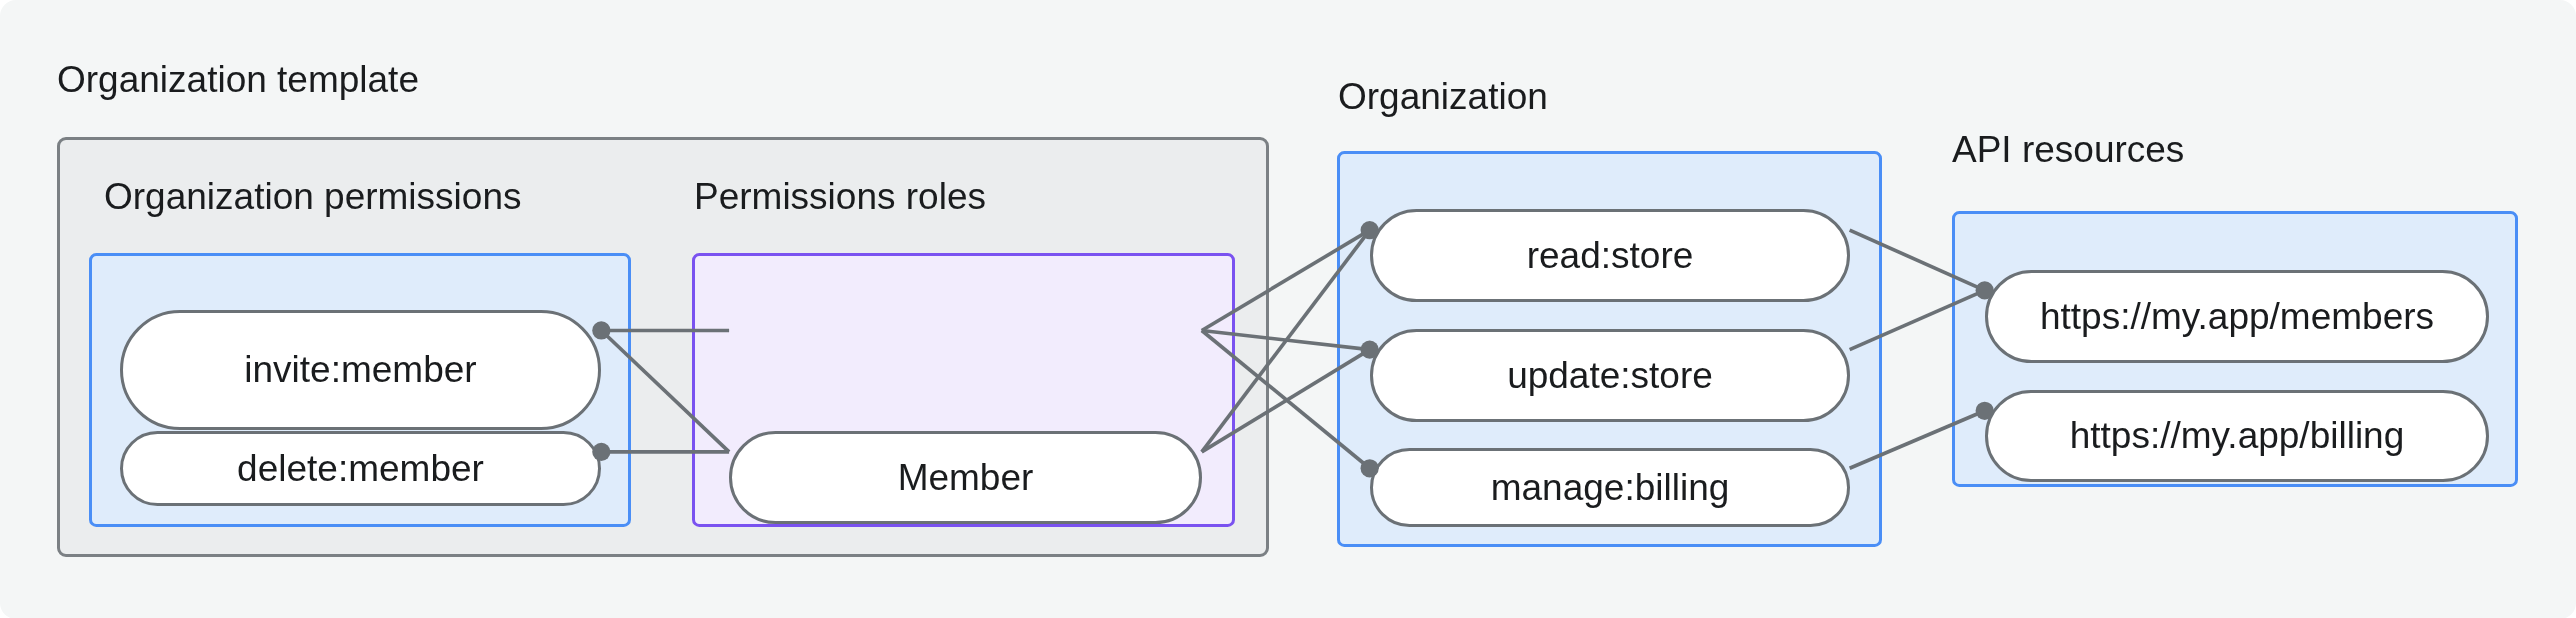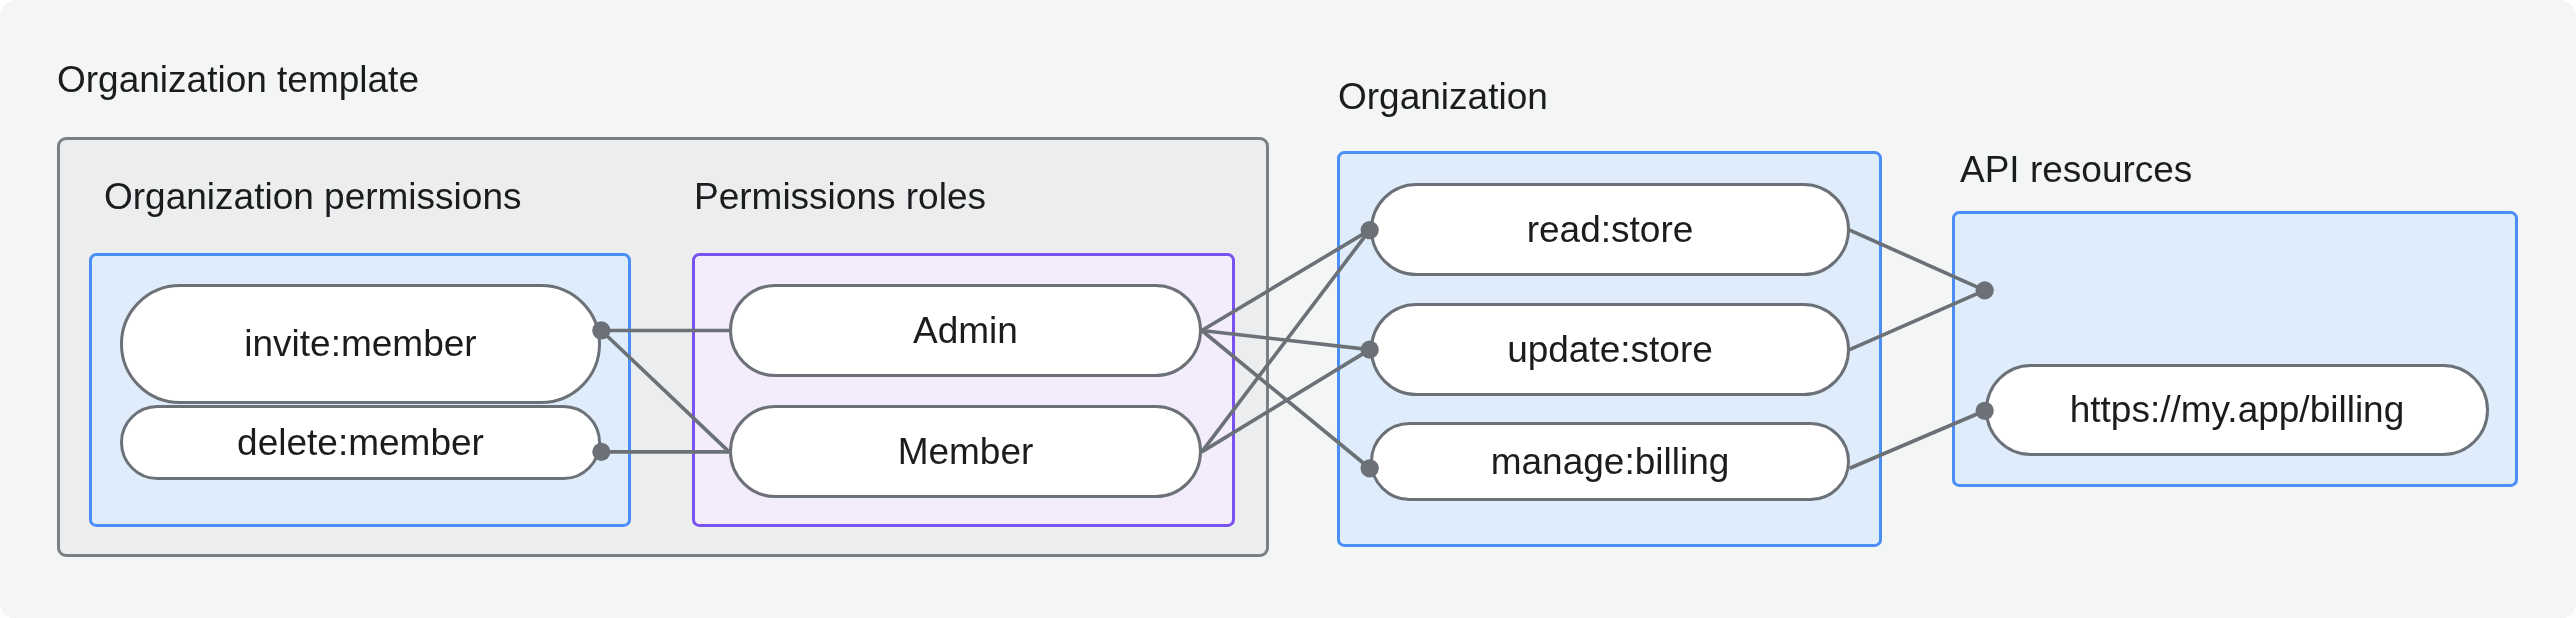"API resources" div.heading { margin-left: 8px -> none; top: 148px -> 128px }
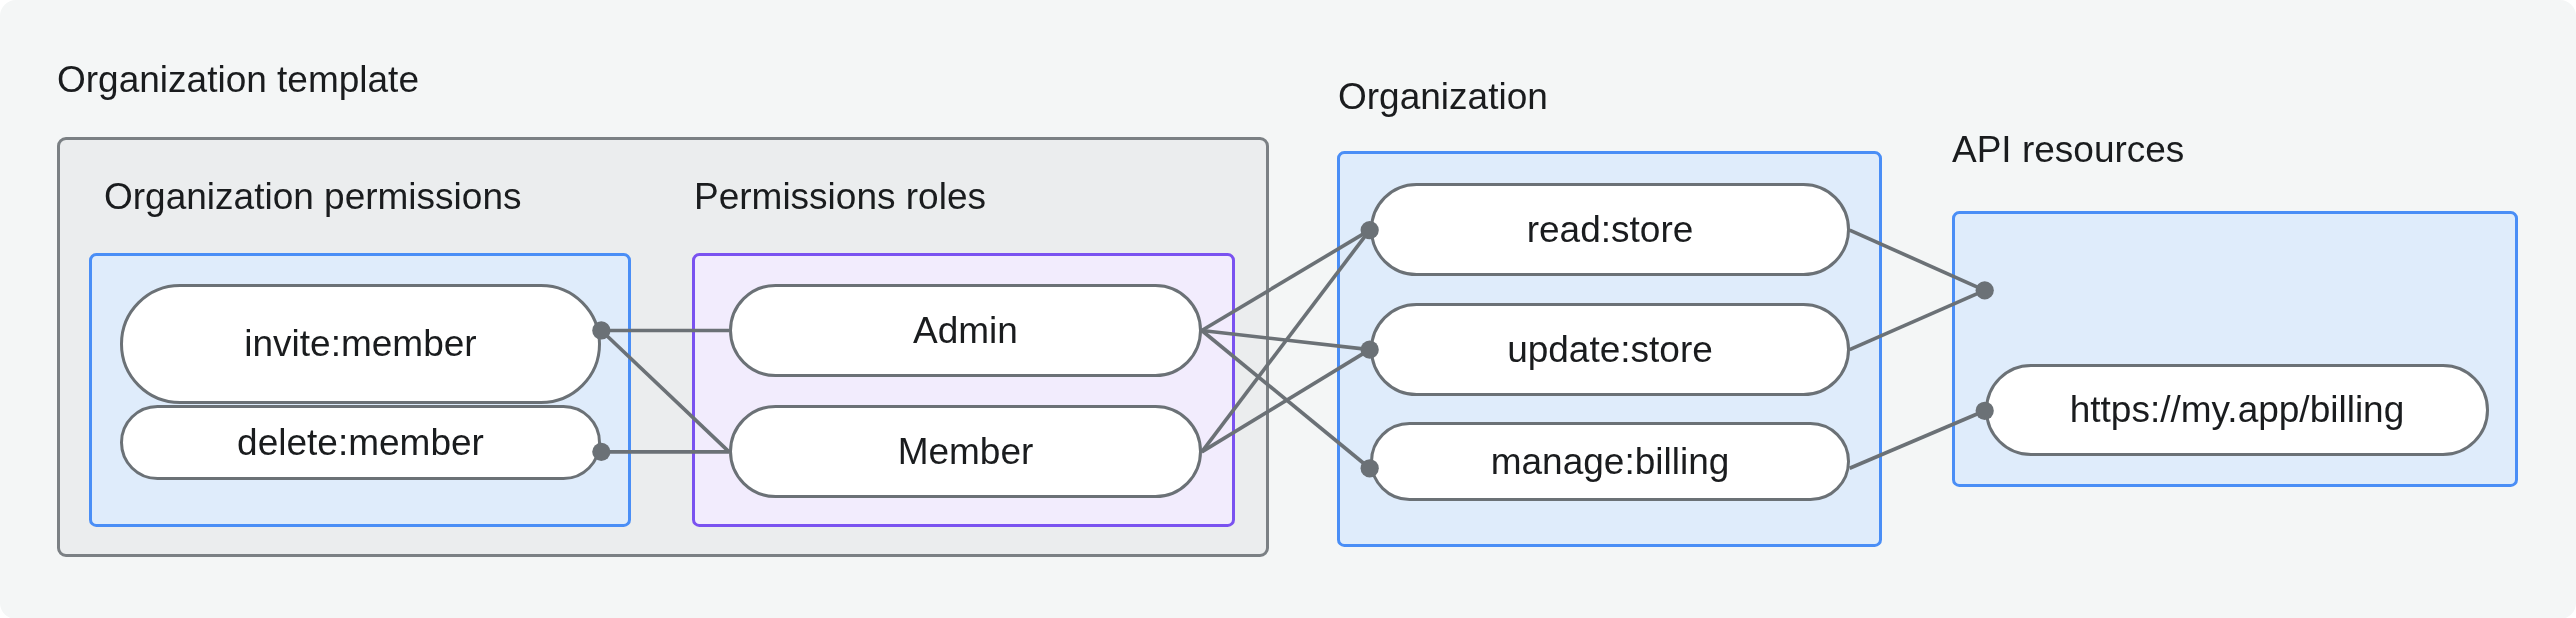"read:store" .pill { margin-top: none -> 26px }
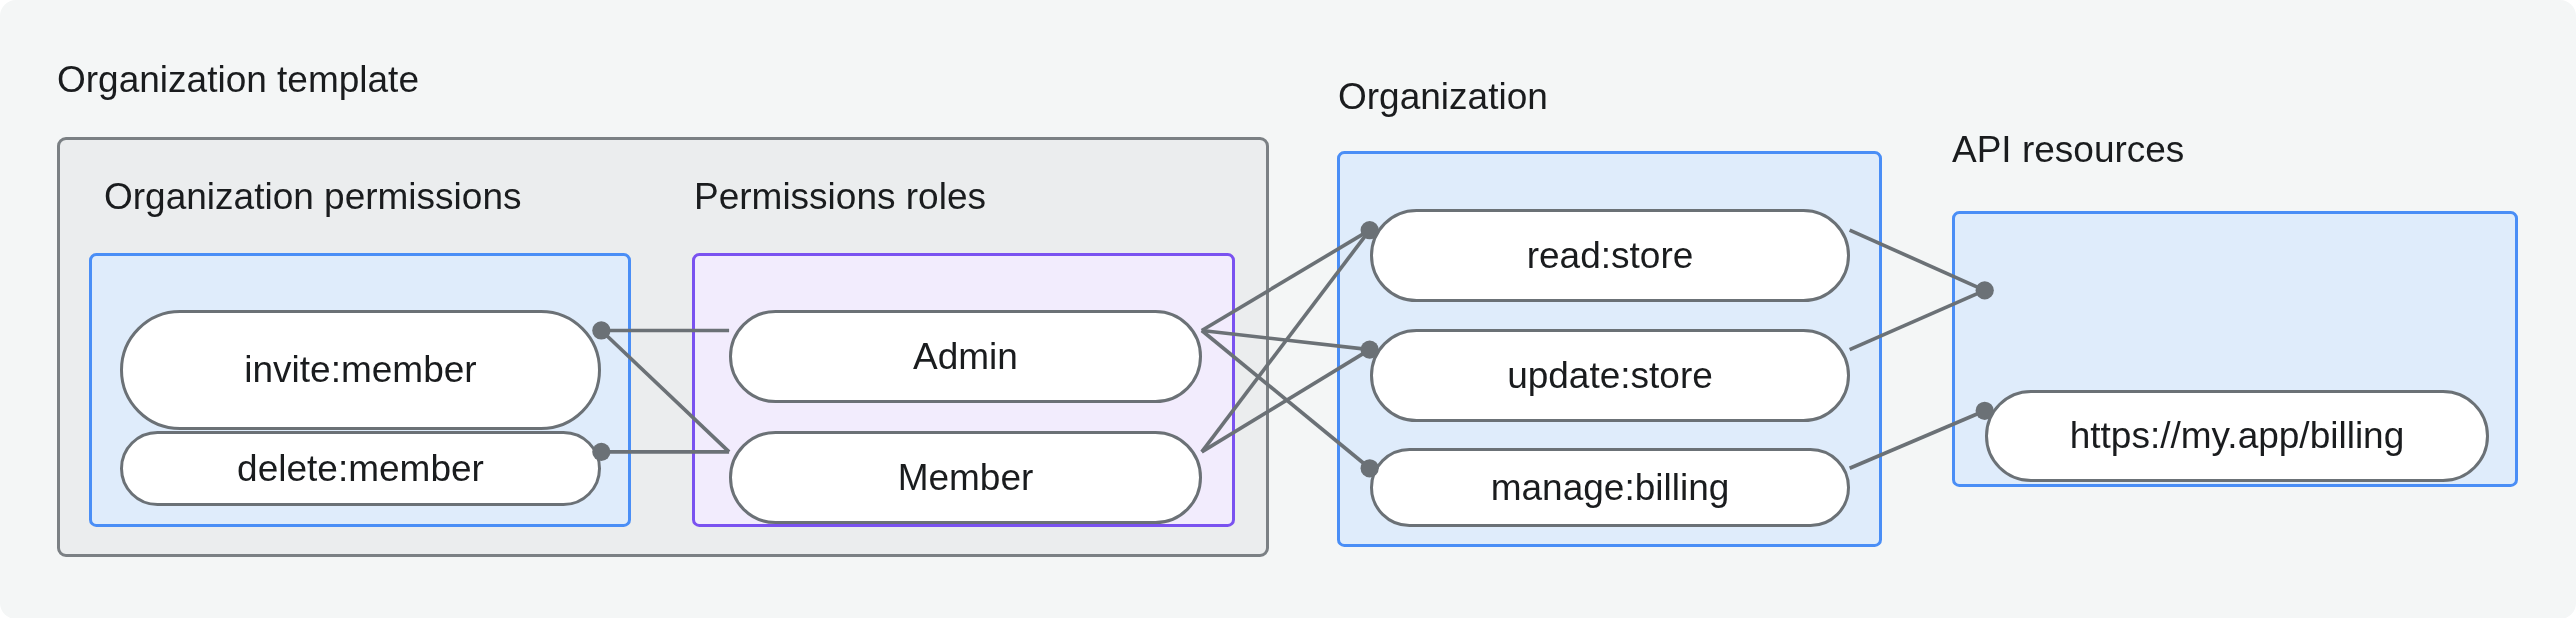"https://my.app/members" div.pill { html: none -> <div>https://my.app/members</div> }
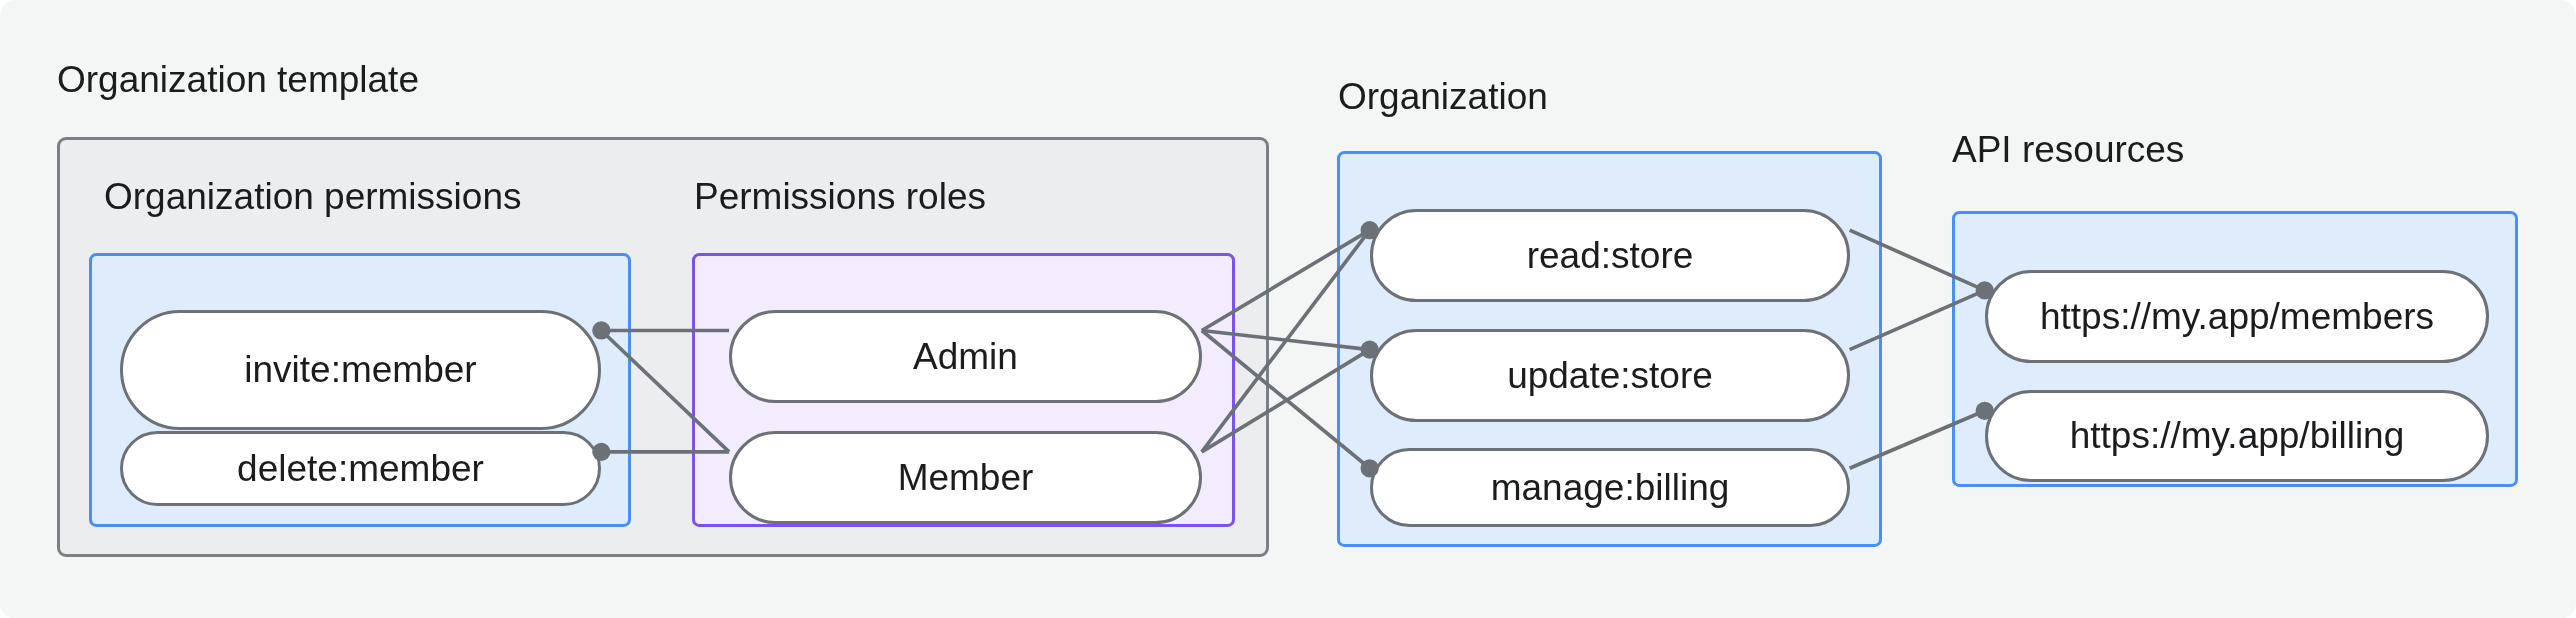"Admin" div.pill { html: <div>Admin</div> -> none }
